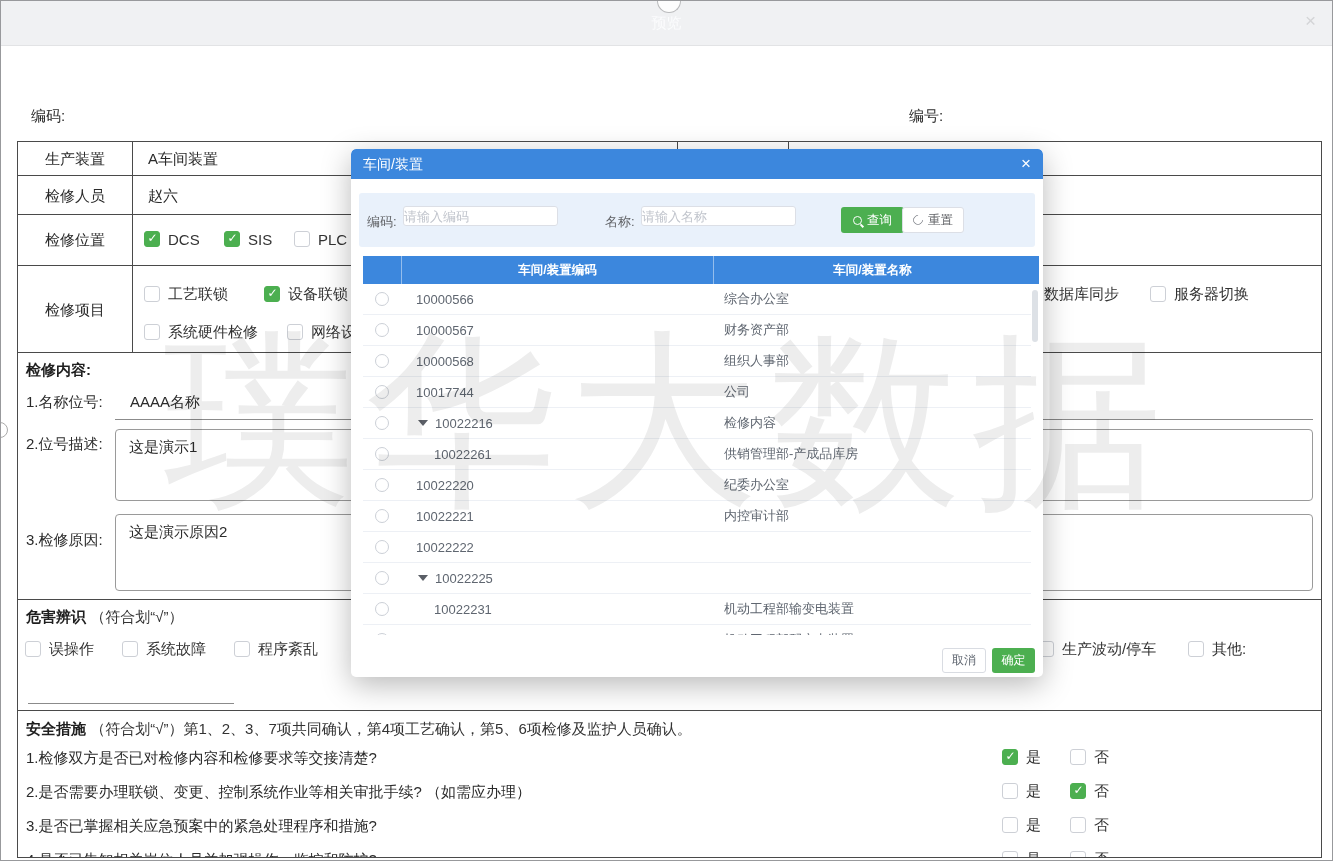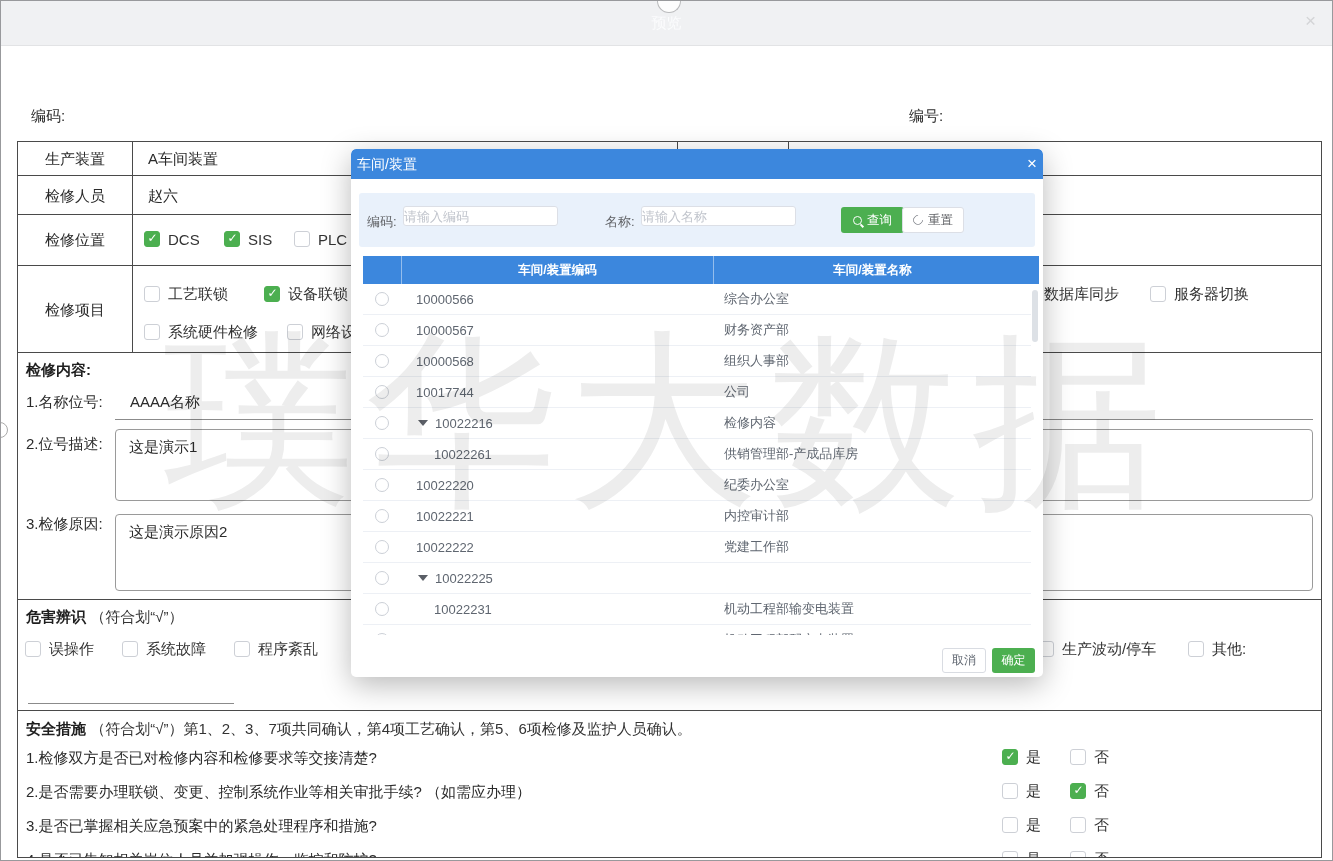"车间/装置" .modal-header { padding: 0 6px -> 0 12px }
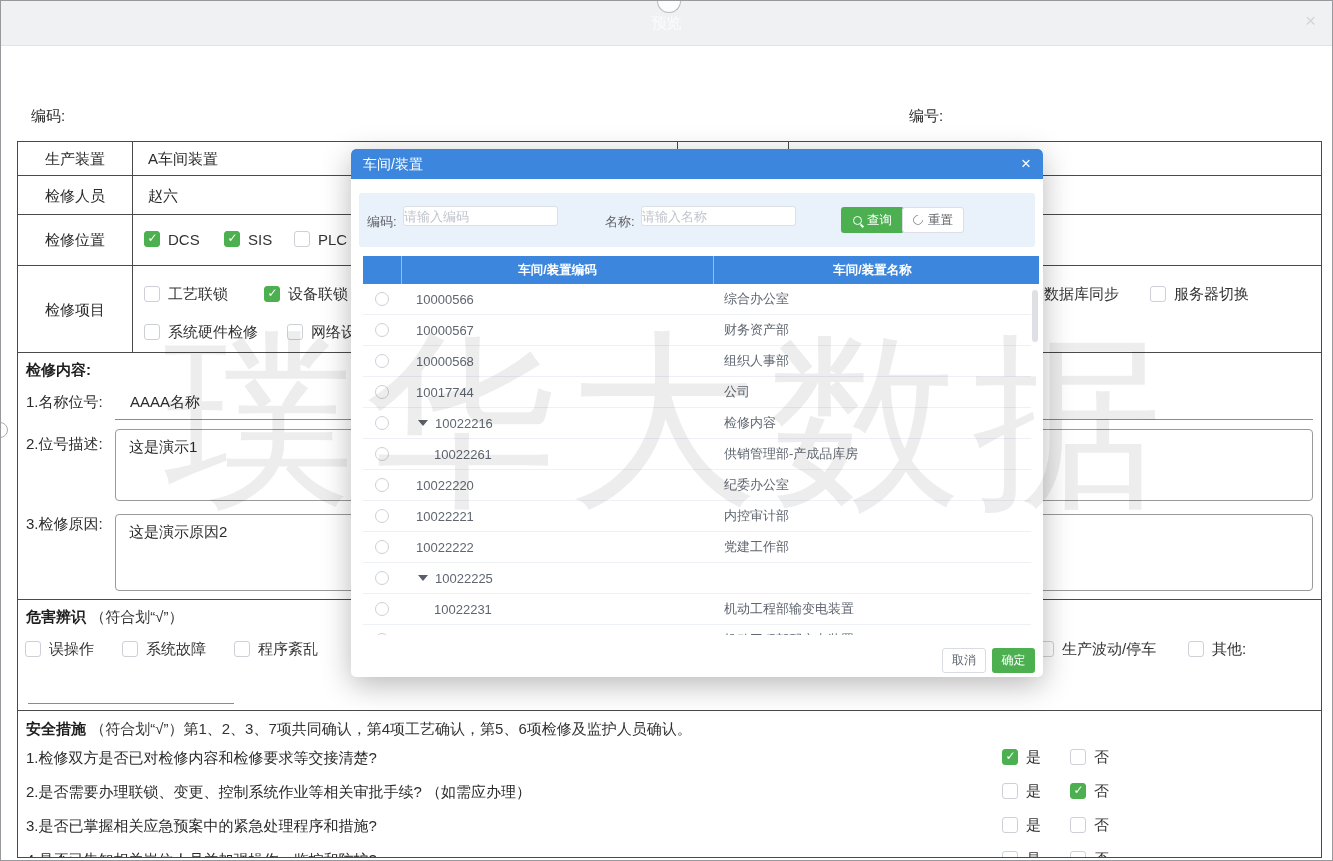"3.检修原因:" div.sec-label { top: 162px -> 178px }
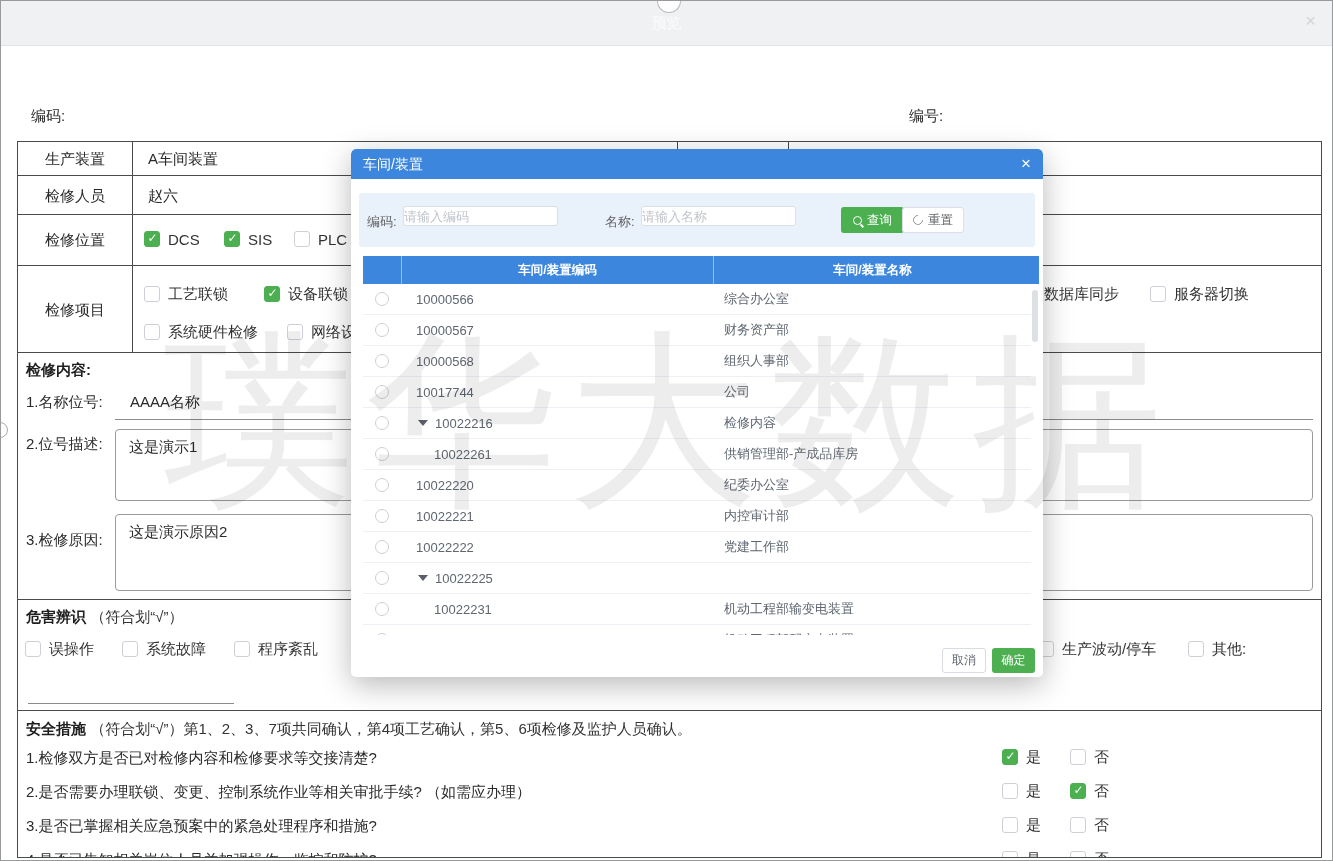"党建工作部" div.cell-name { html: <div>党建工作部</div> -> none }
